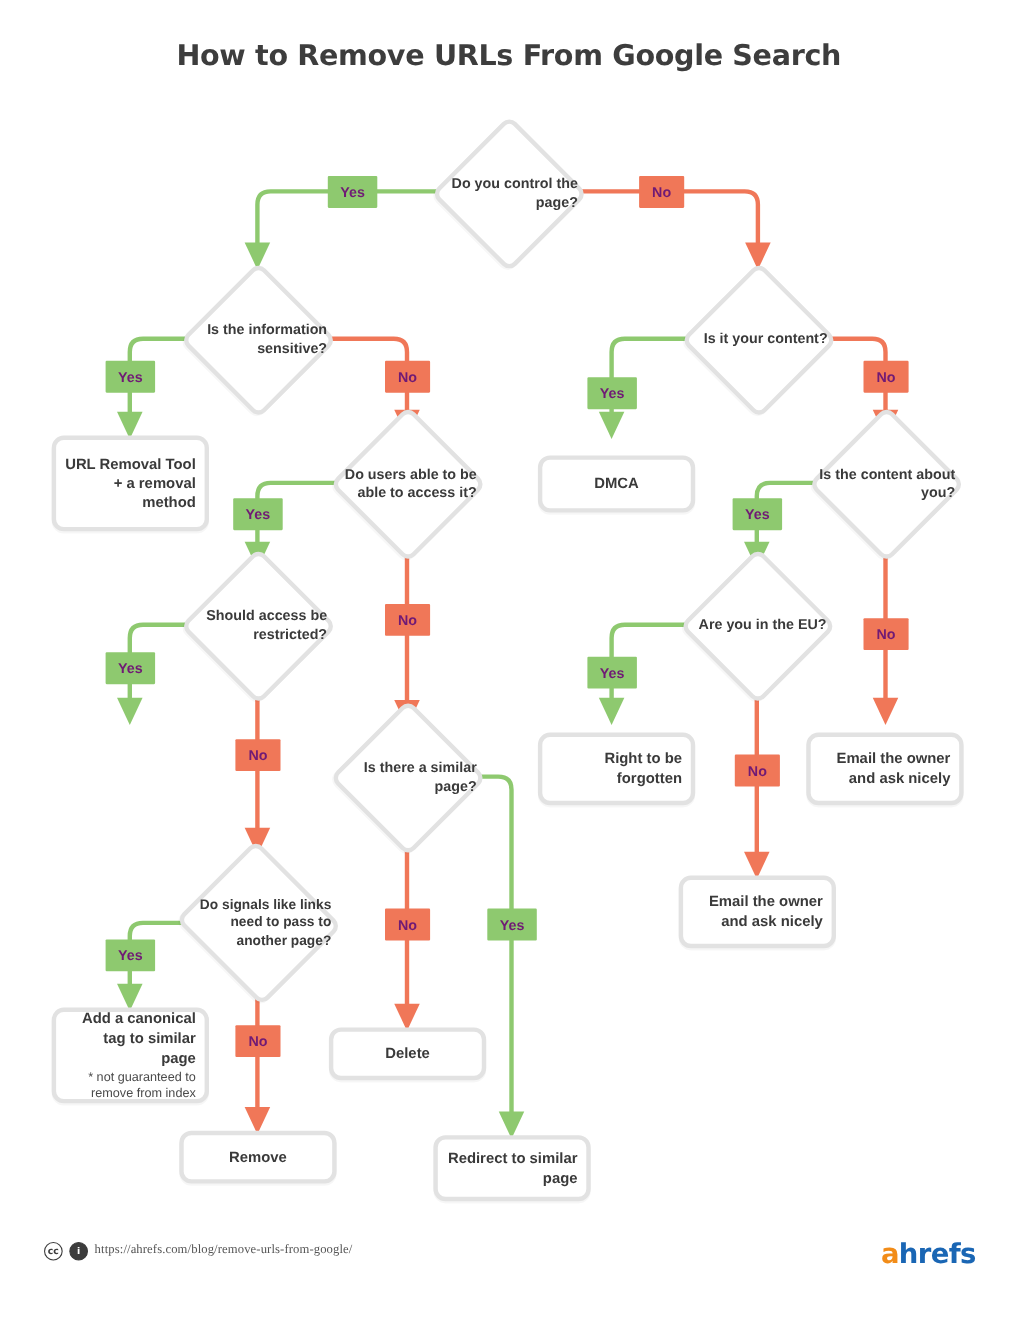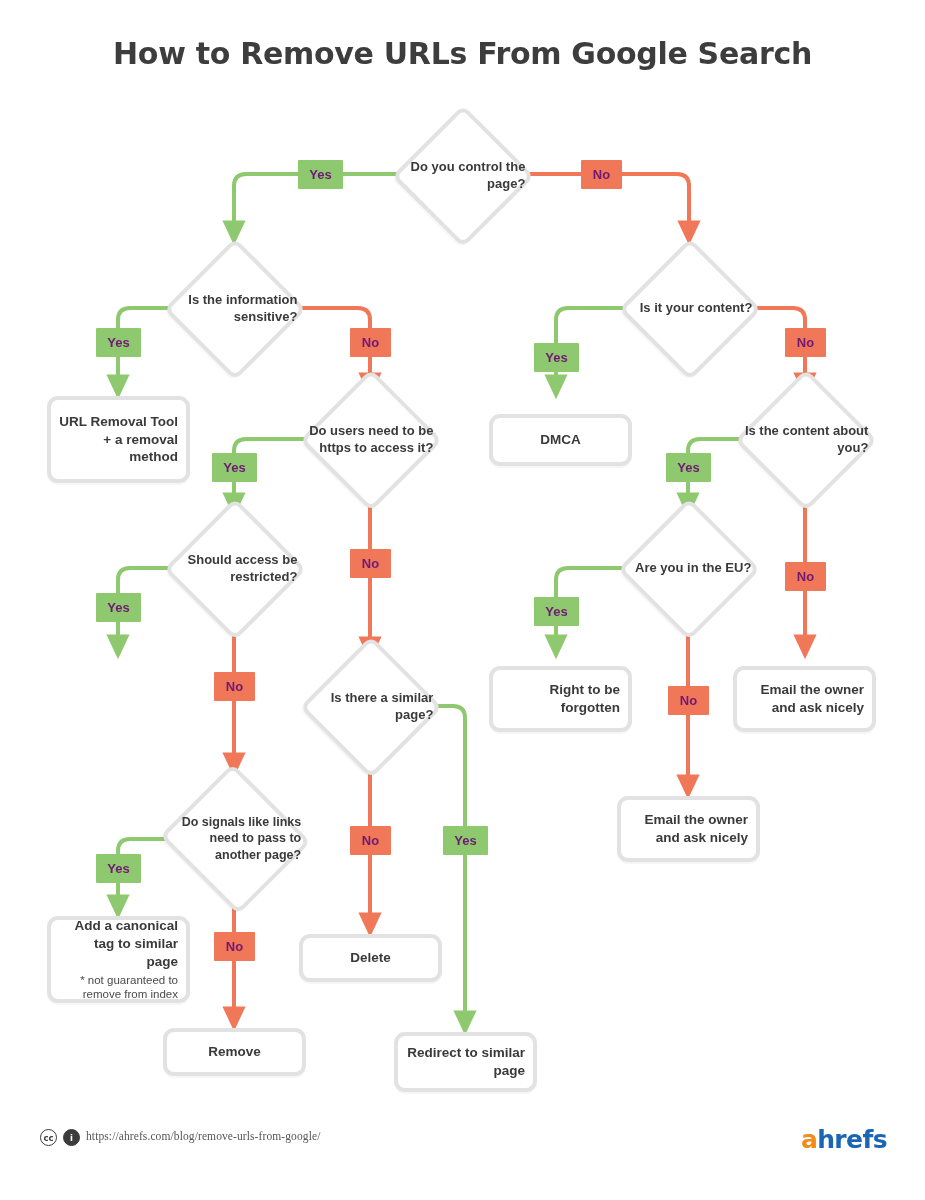"How to Remove URLs From" .title { font-size: 30px -> 26px }
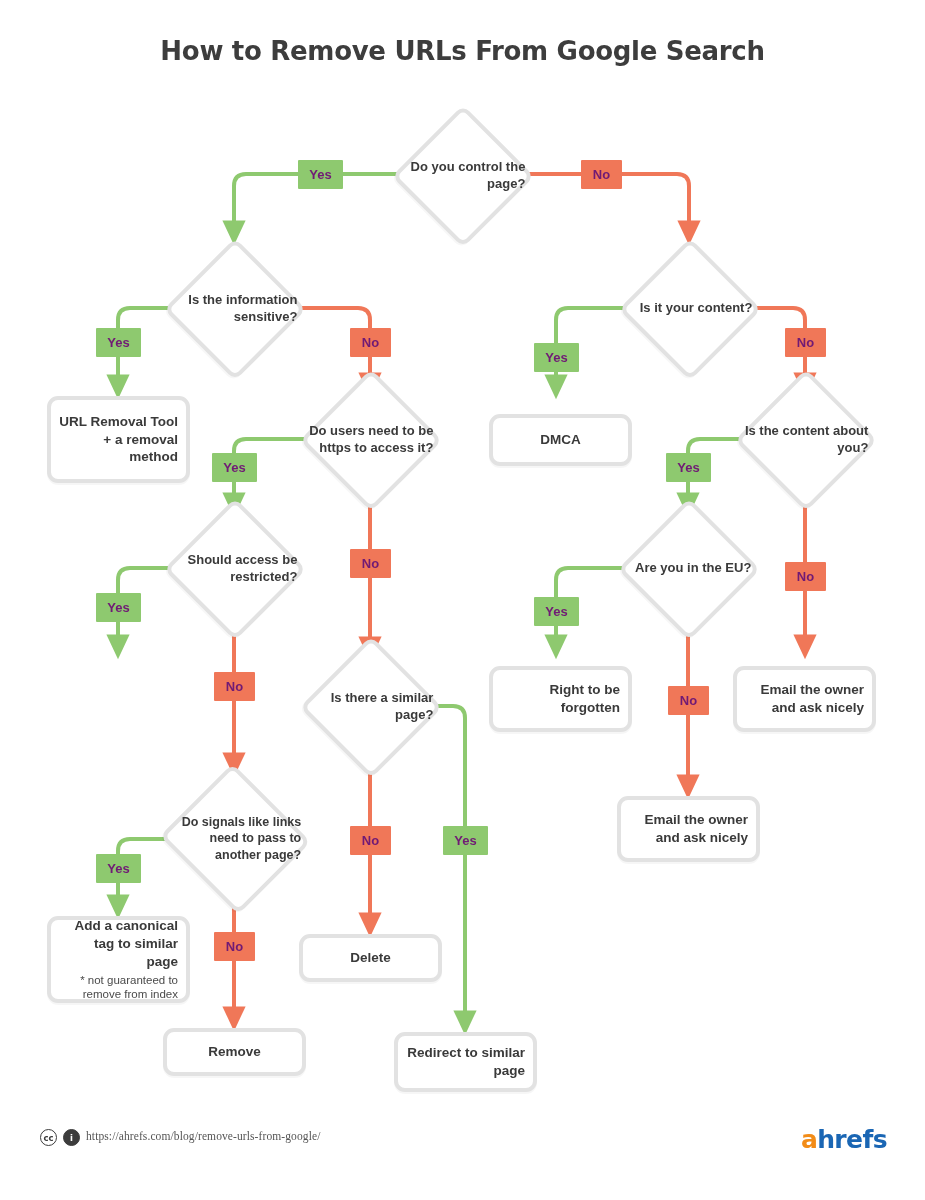"Do users need to be" div.lbl { text: need to be https -> able to be able }
